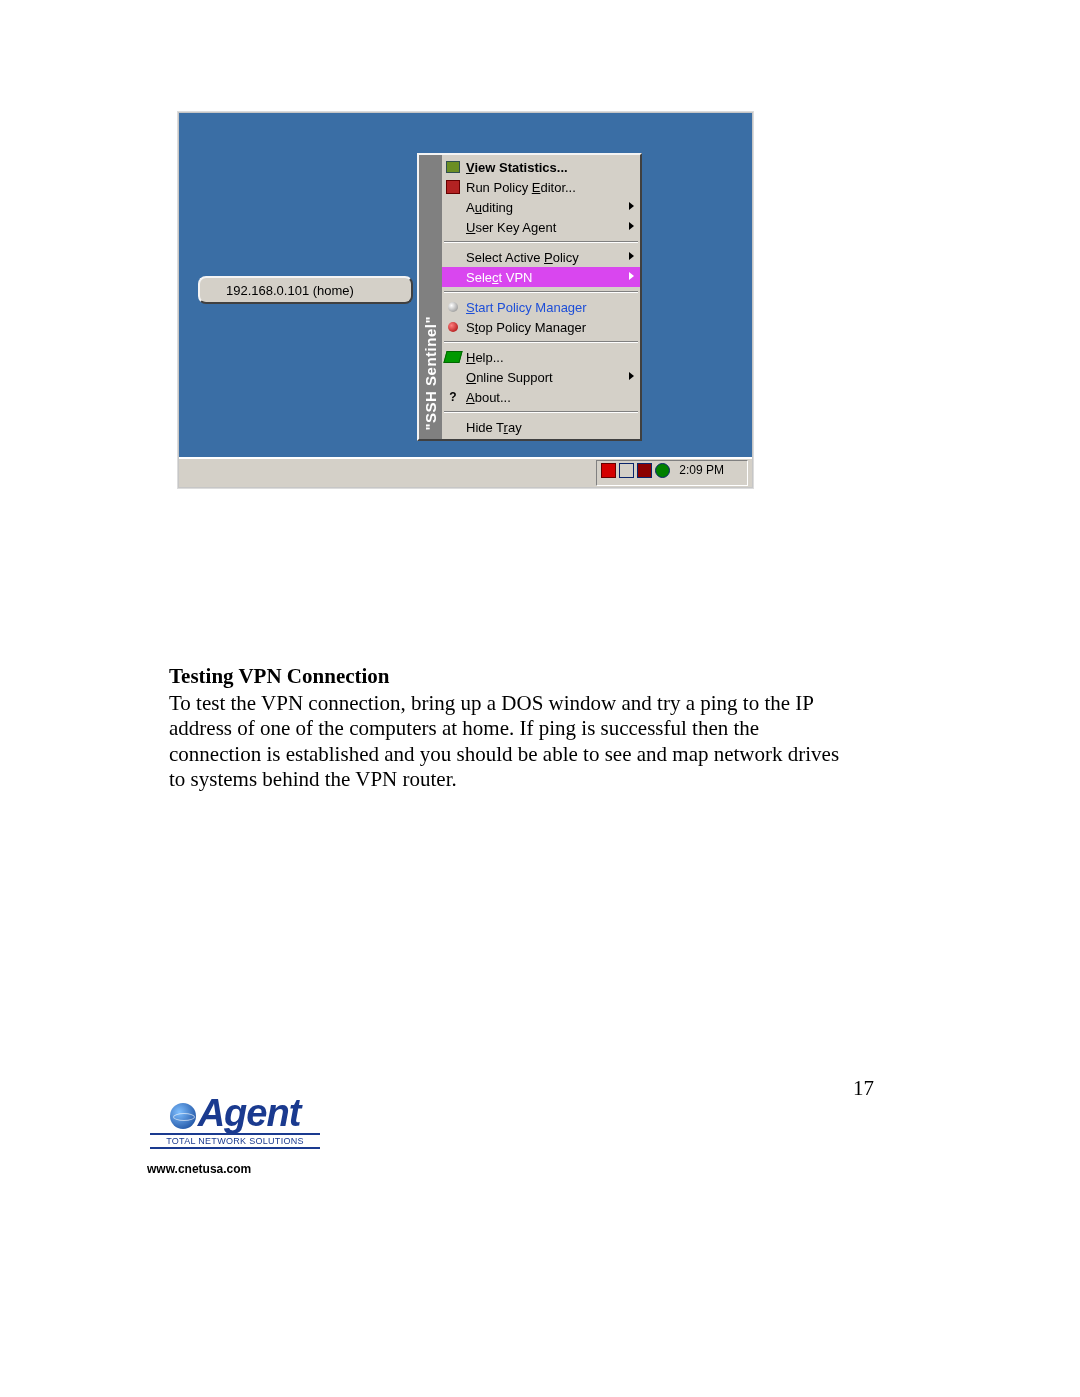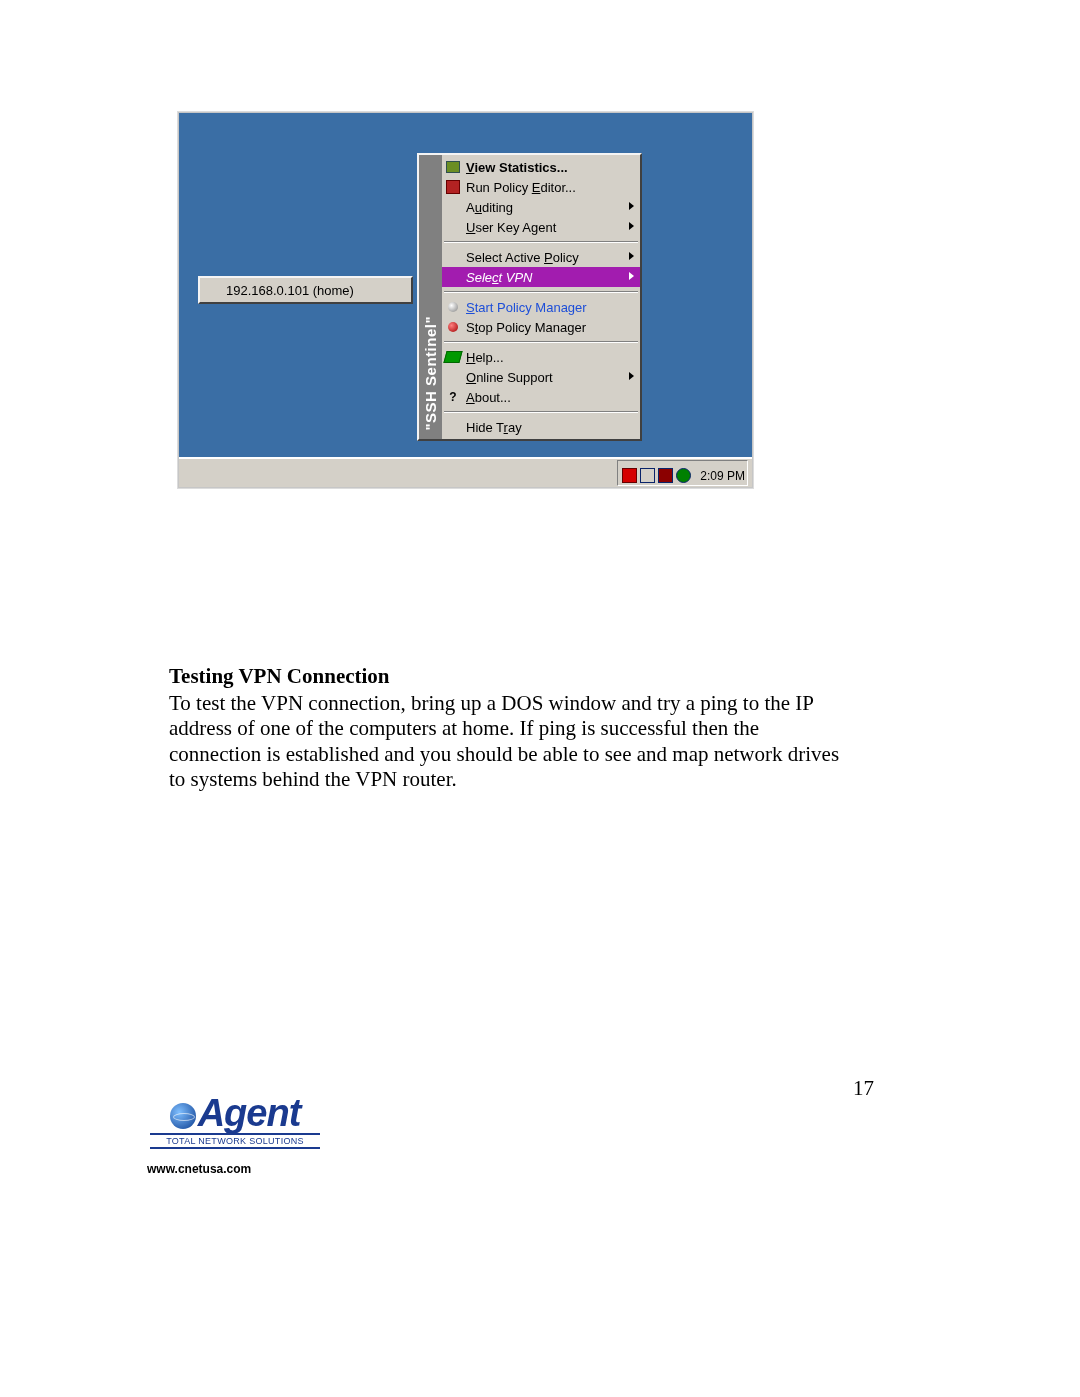"Select VPN" .mi.highlight { background: #a21caf -> #d946ef; font-style: italic -> none }
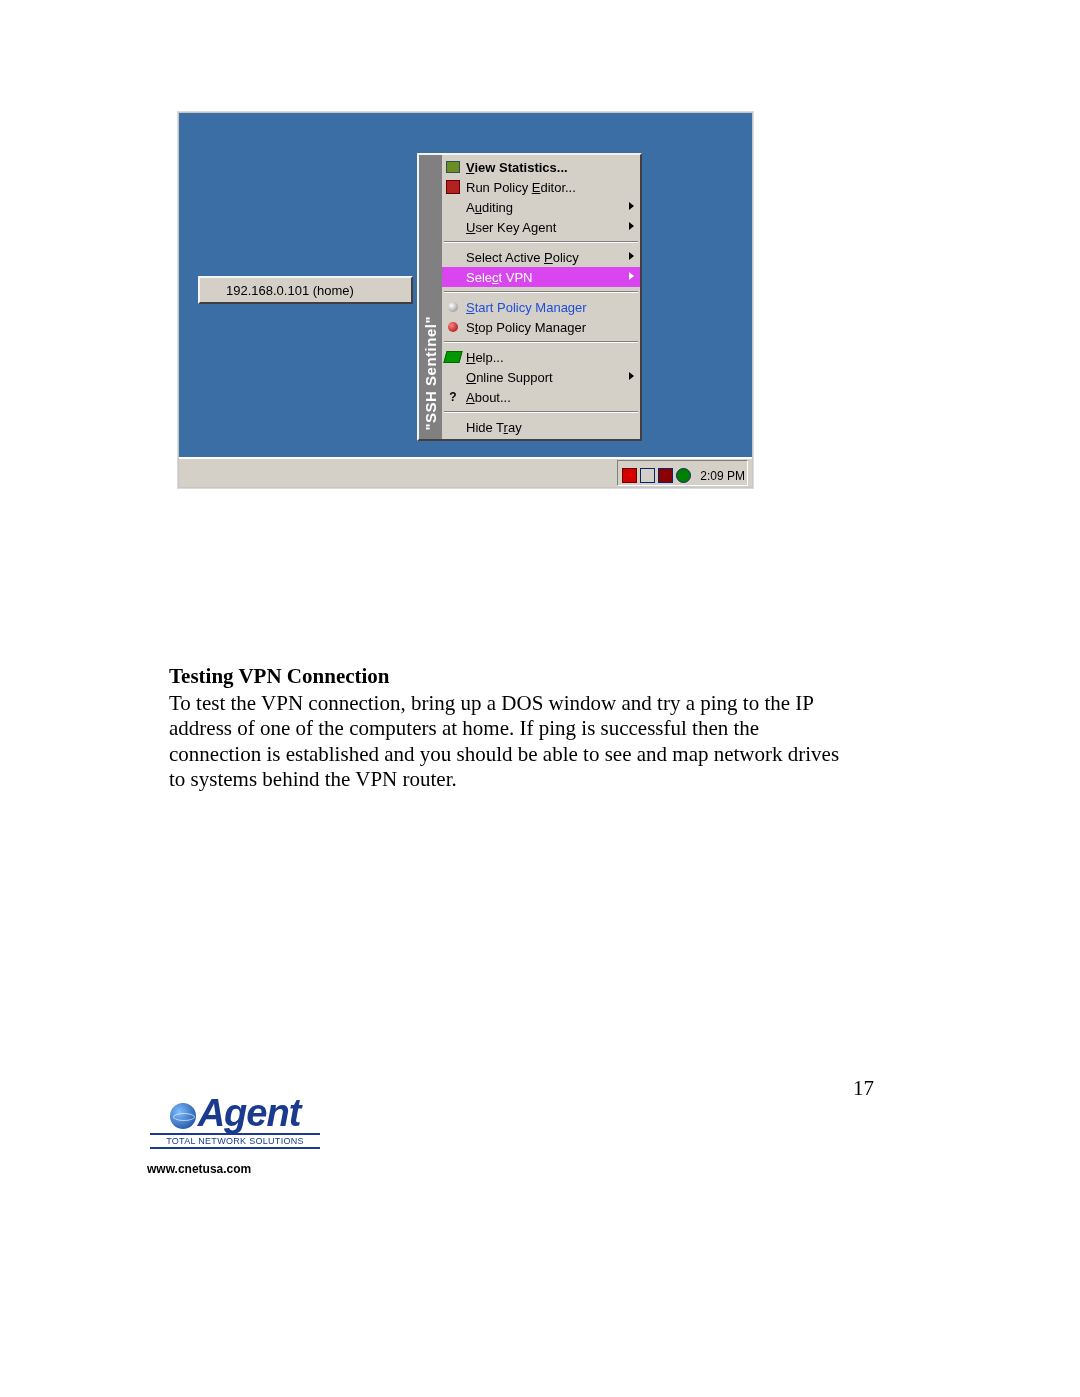"192.168.0.101 (home)" .submenu { border-radius: none -> 8px }
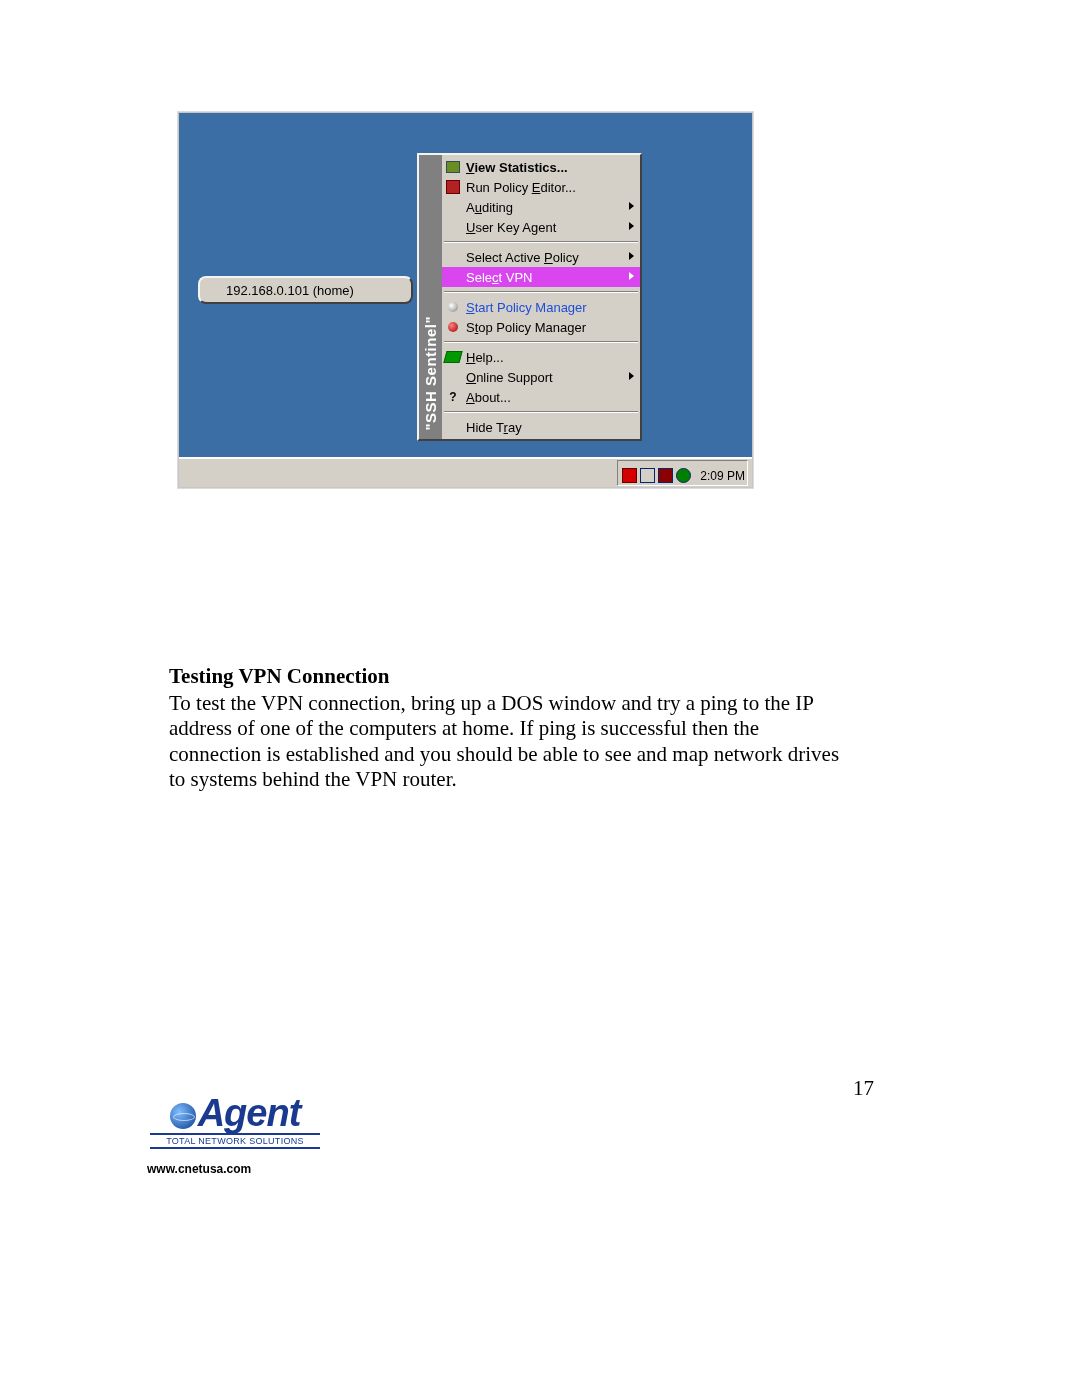"2:09 PM" .tray { align-items: flex-end -> flex-start; padding: 2px 2px 2px 4px -> 2px 23px 2px 4px }
